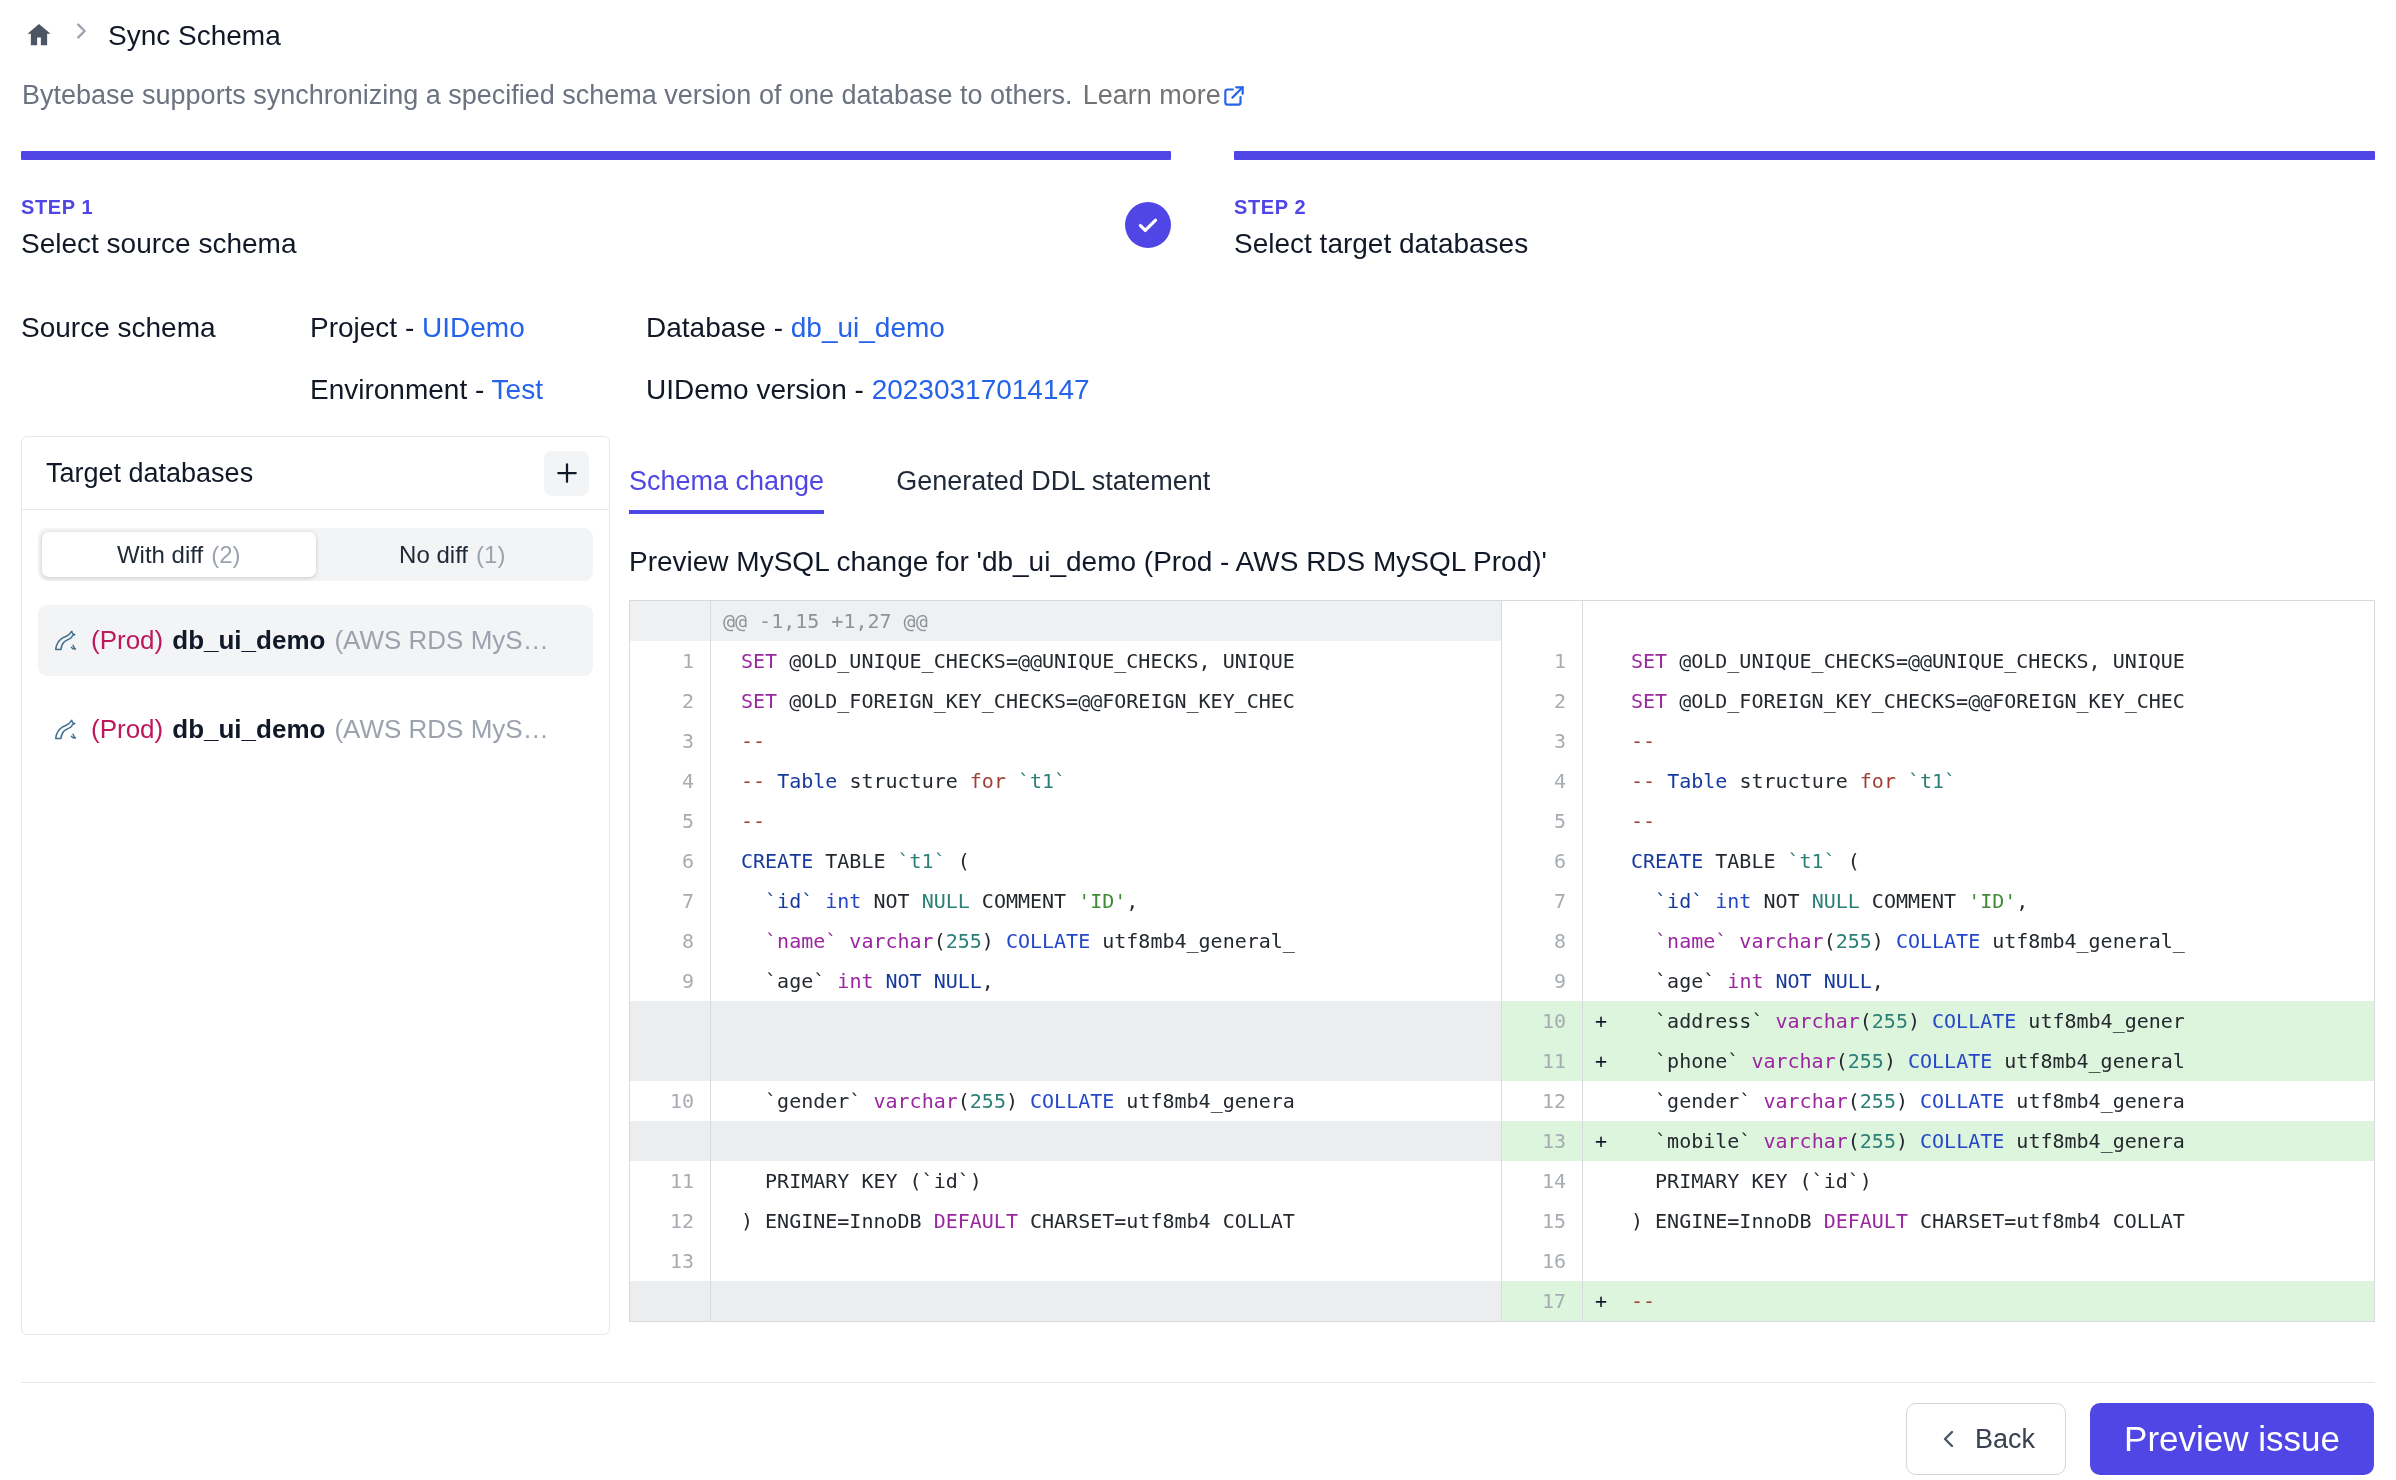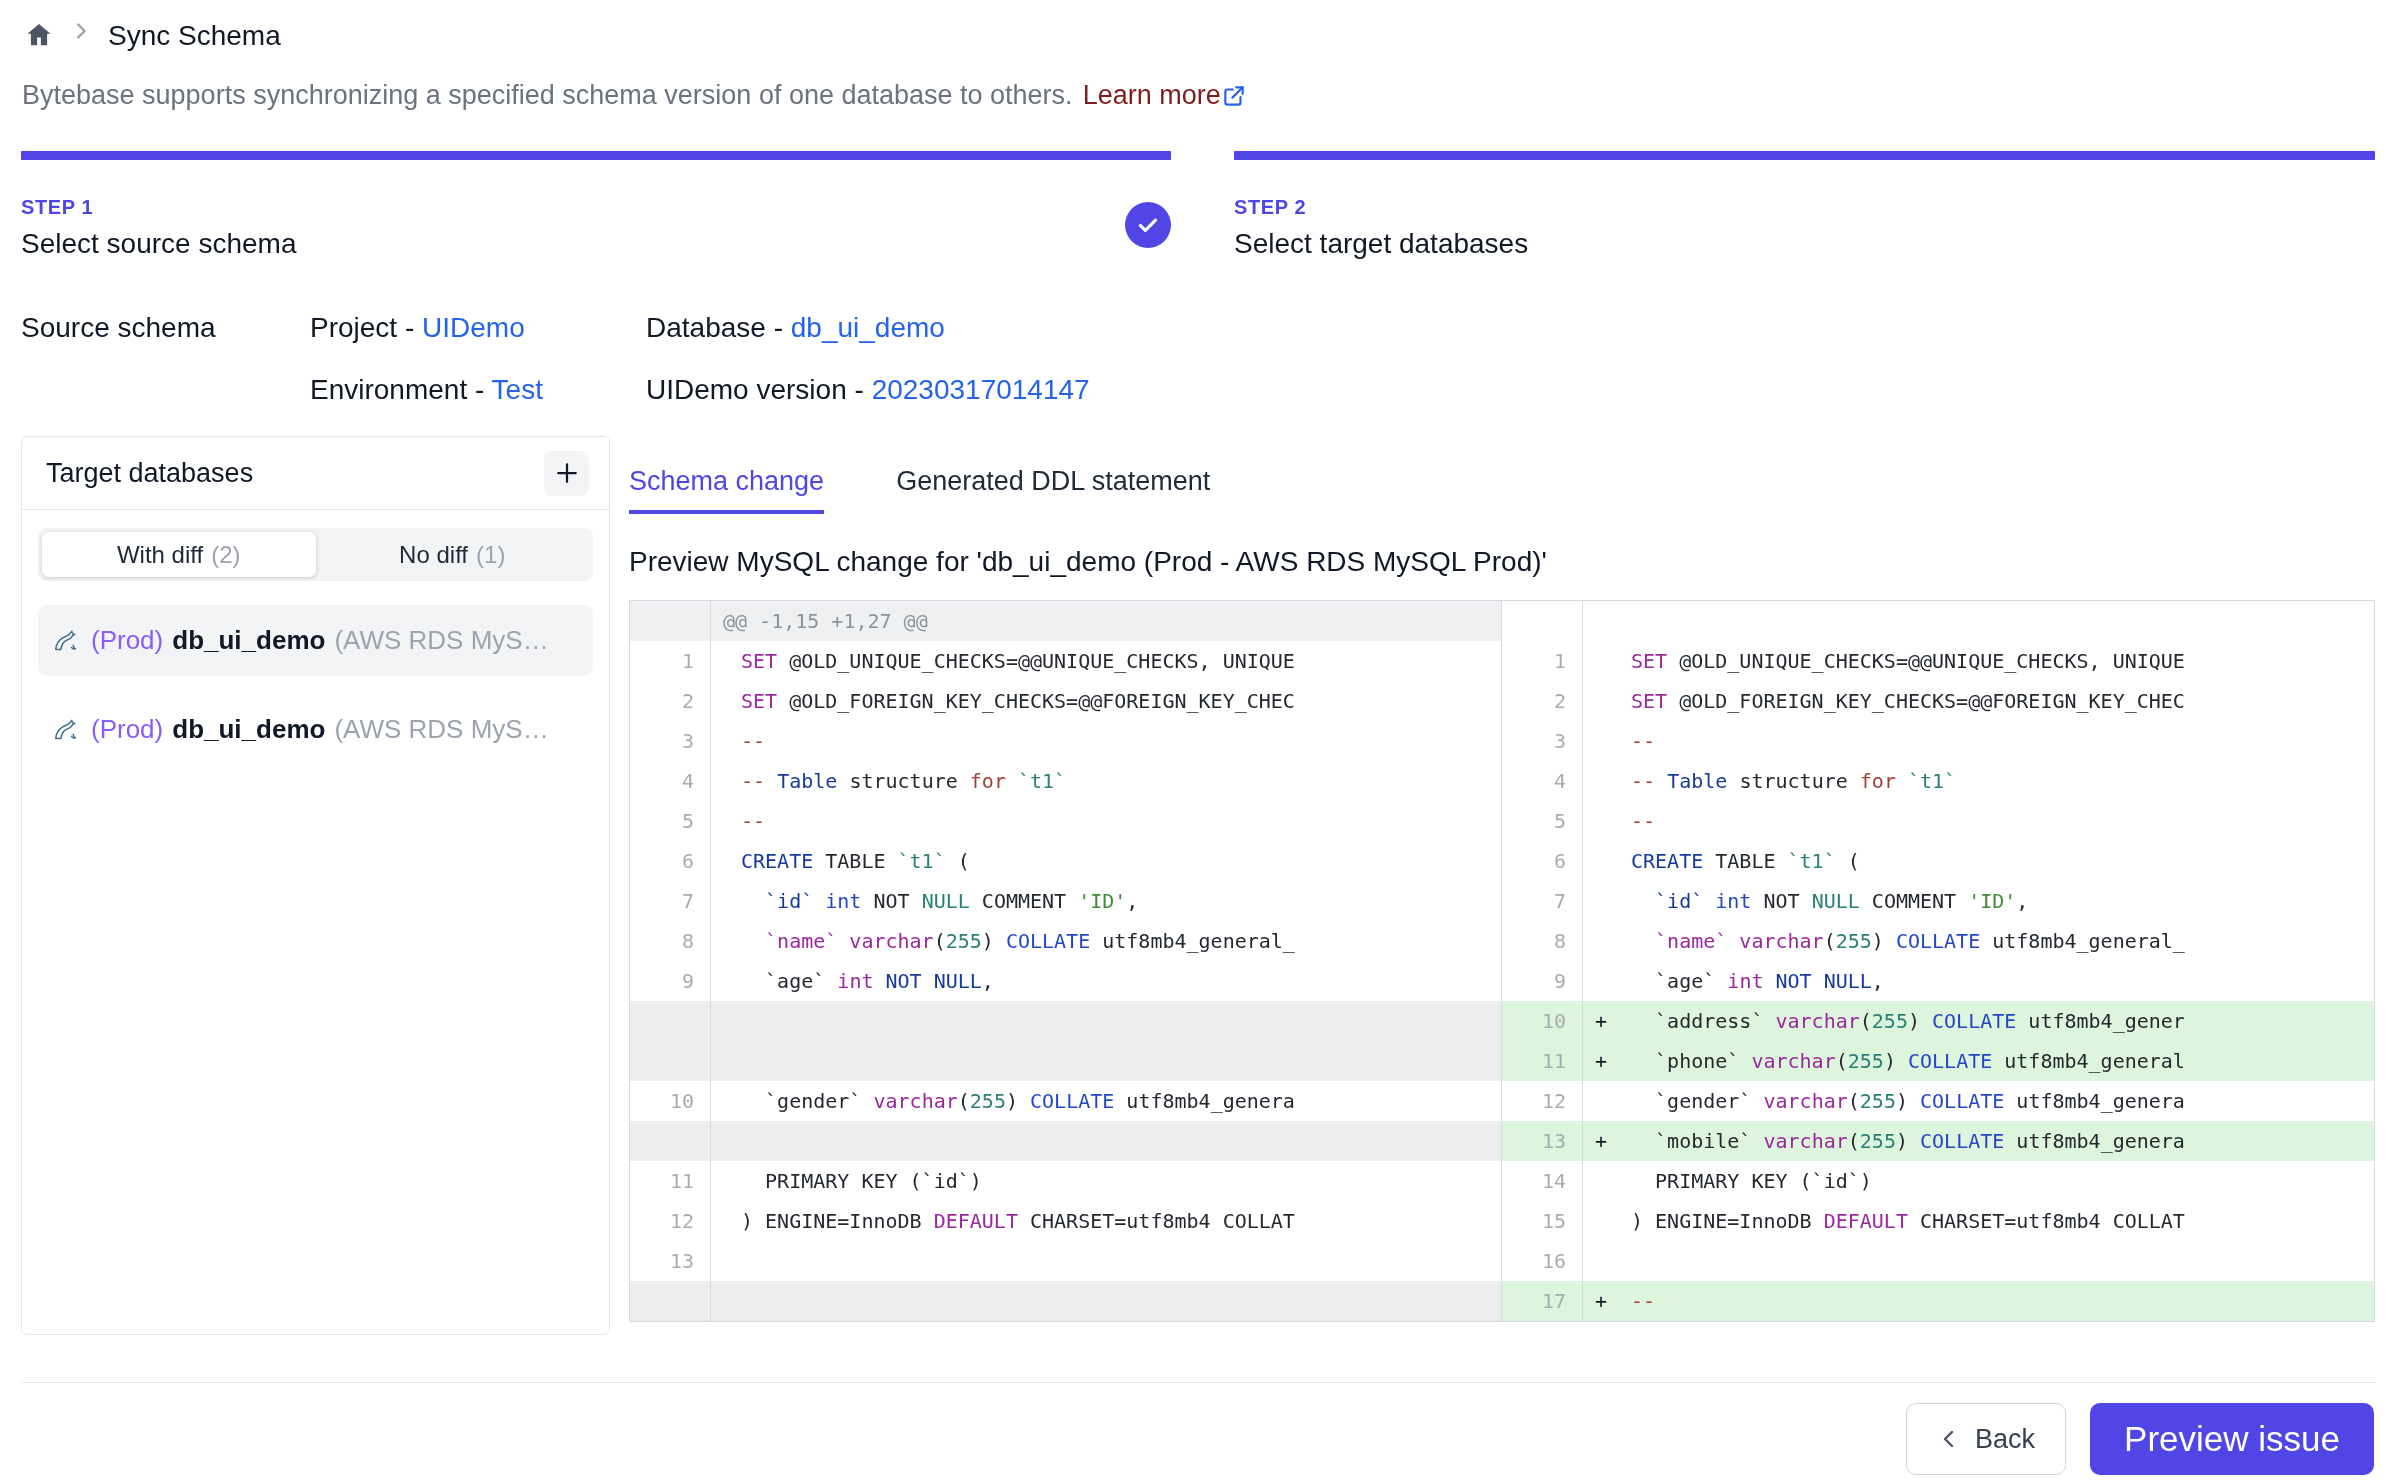"Learn more" .desc .link { color: #7f1d1d -> #737373 }
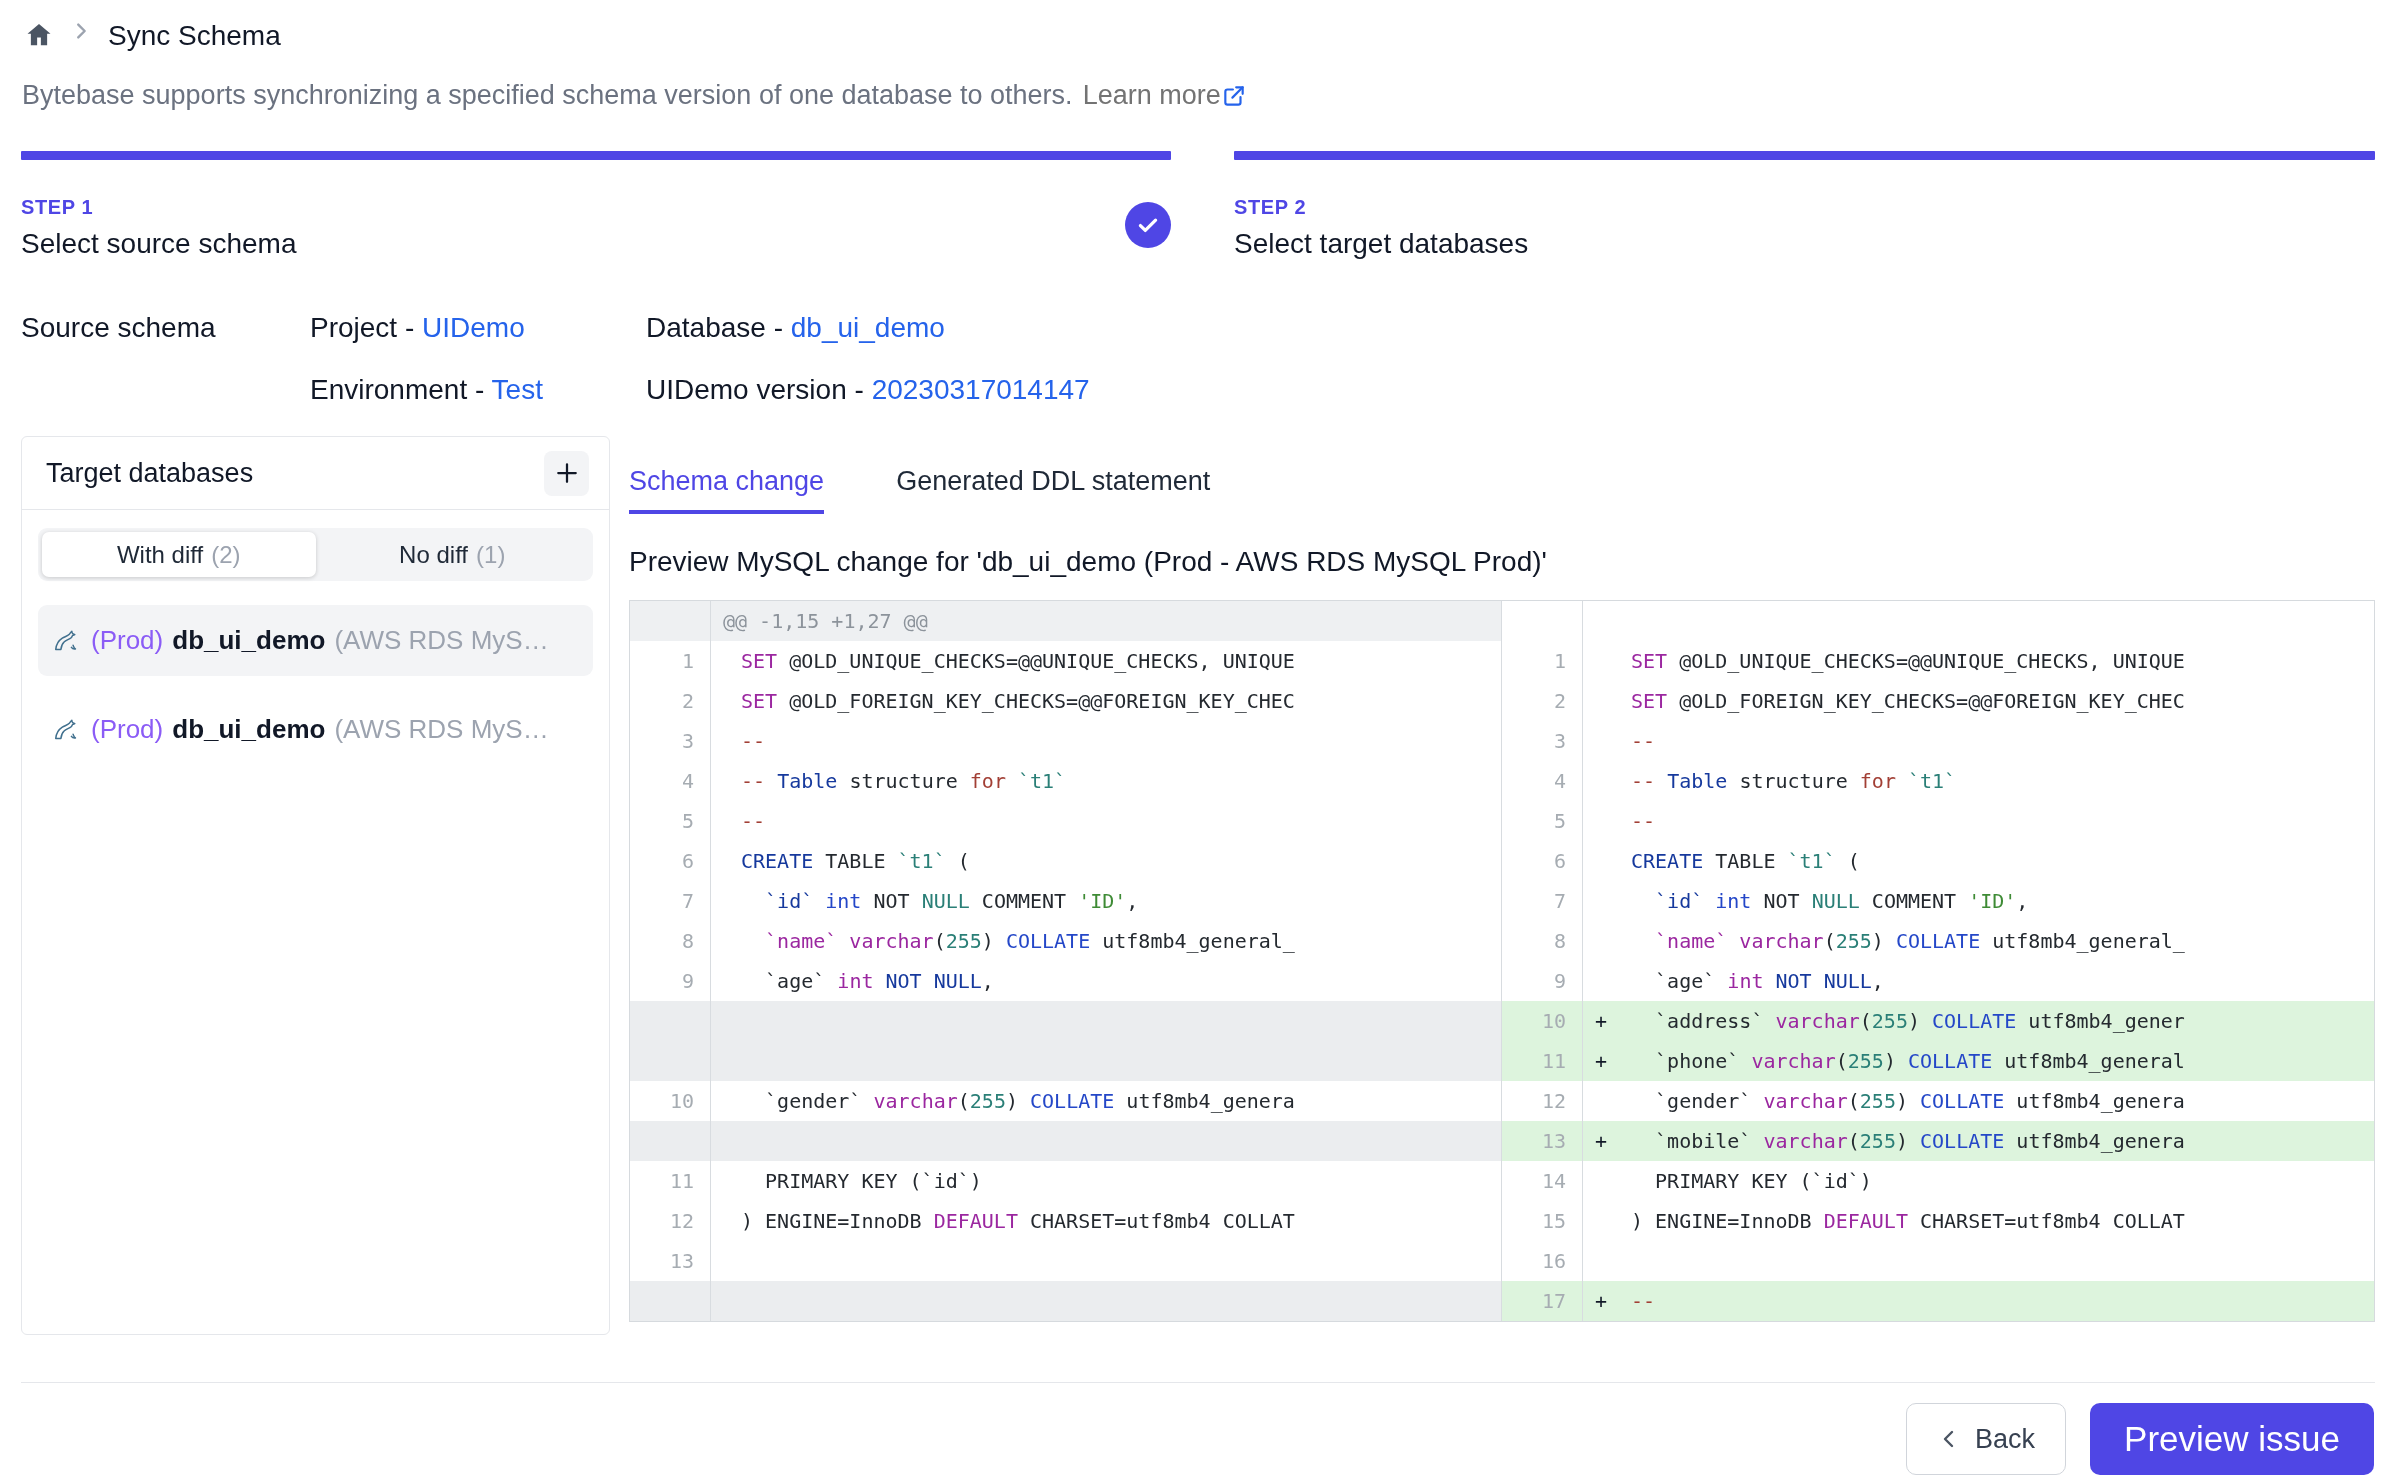"(Prod)" .db-env { color: #8b5cf6 -> #be185d }
